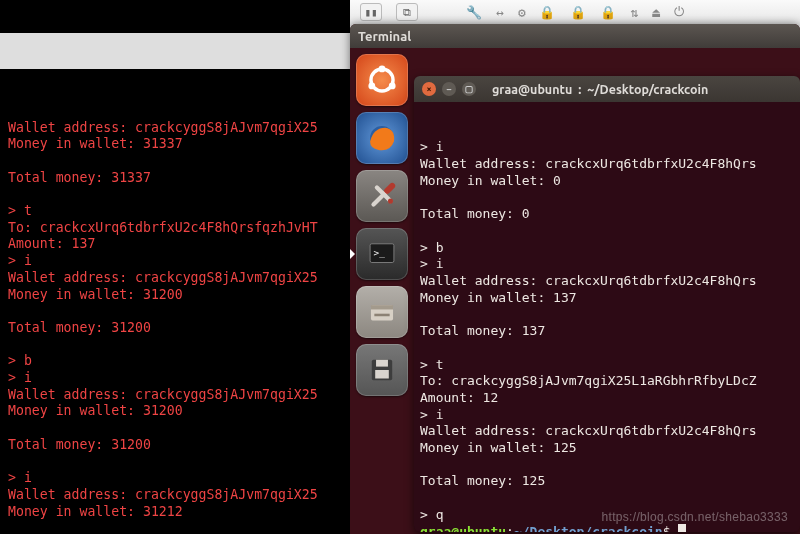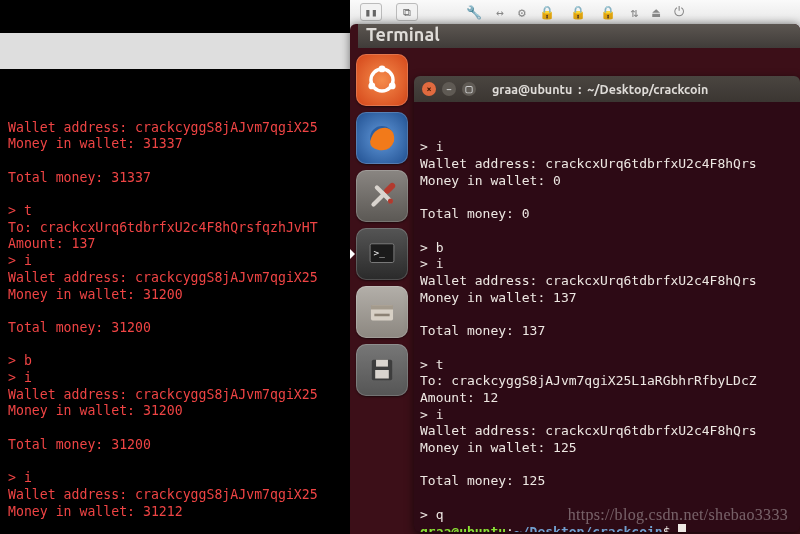"Terminal" .ubuntu-titlebar { align-items: flex-start -> center; font-size: 18px -> 13px; margin-left: 8px -> none }
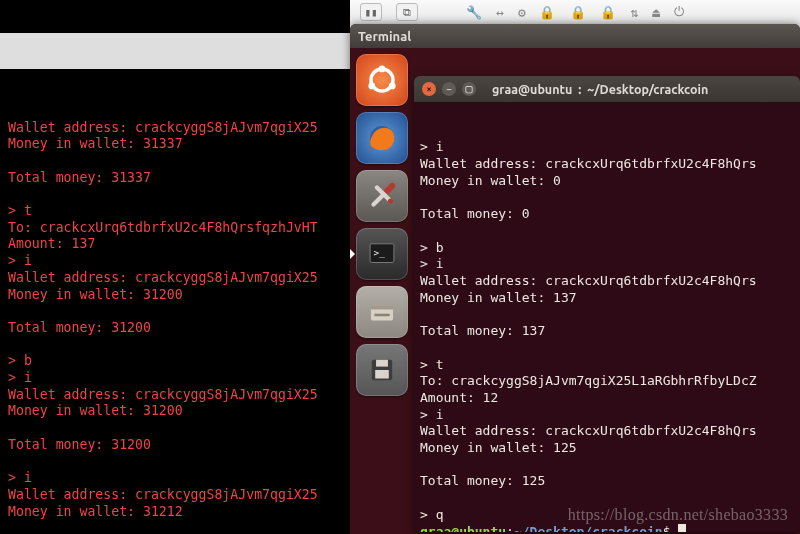"https://blog.csdn.net/shebao3333" .watermark { font-family: Liberation Serif, serif -> Liberation Sans, sans-serif; font-size: 16px -> 12px }
